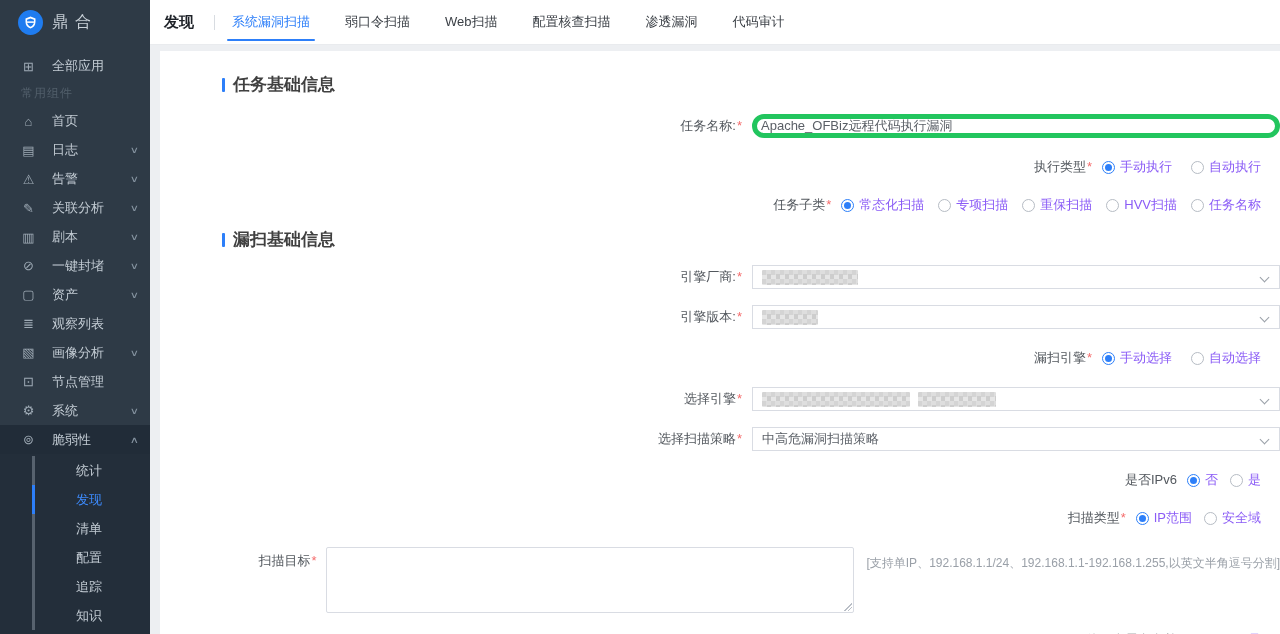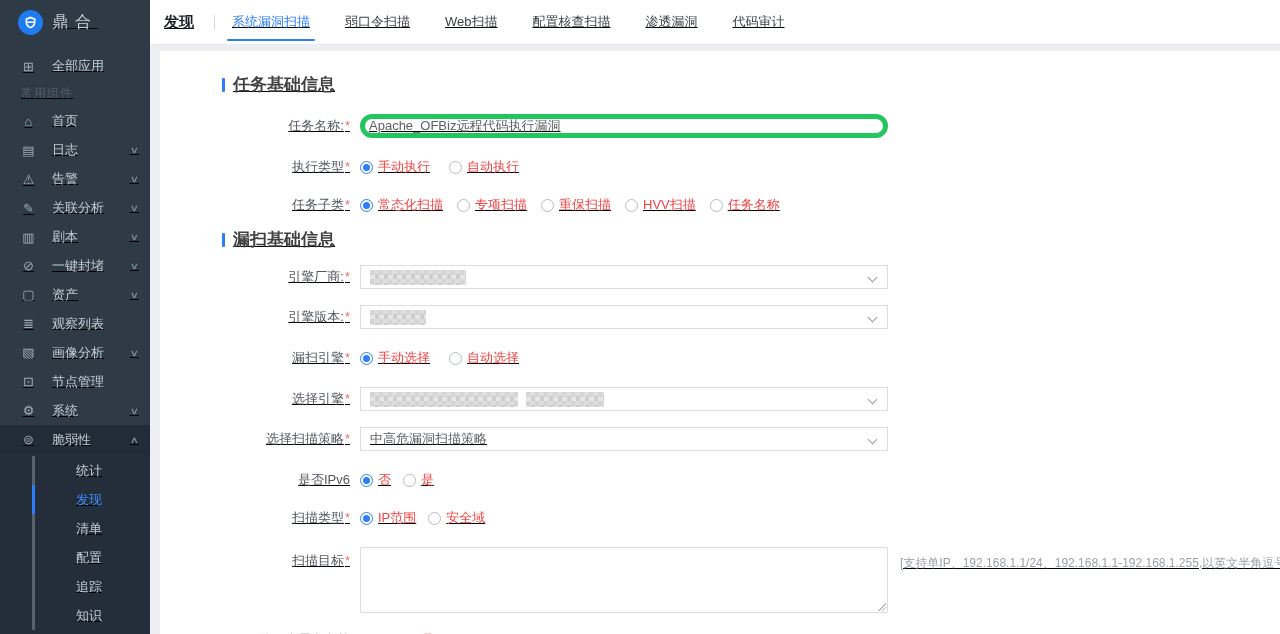"鼎合" .app { text-decoration: underline -> none }
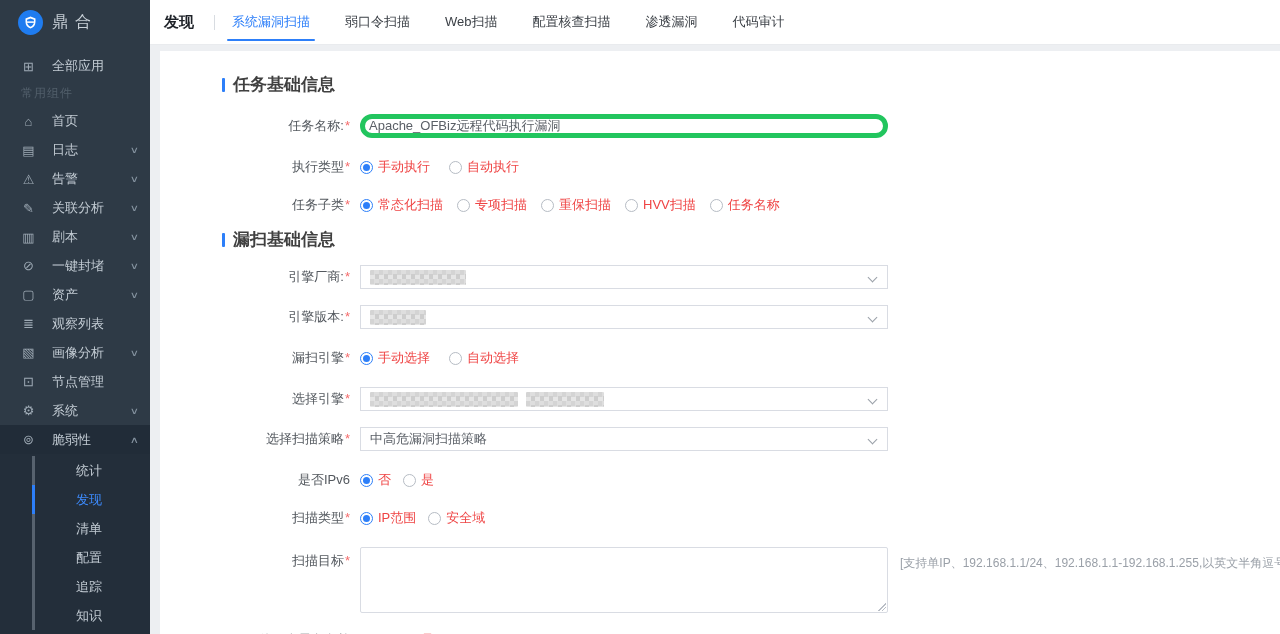"任务名称:*" .row { justify-content: none -> flex-end }
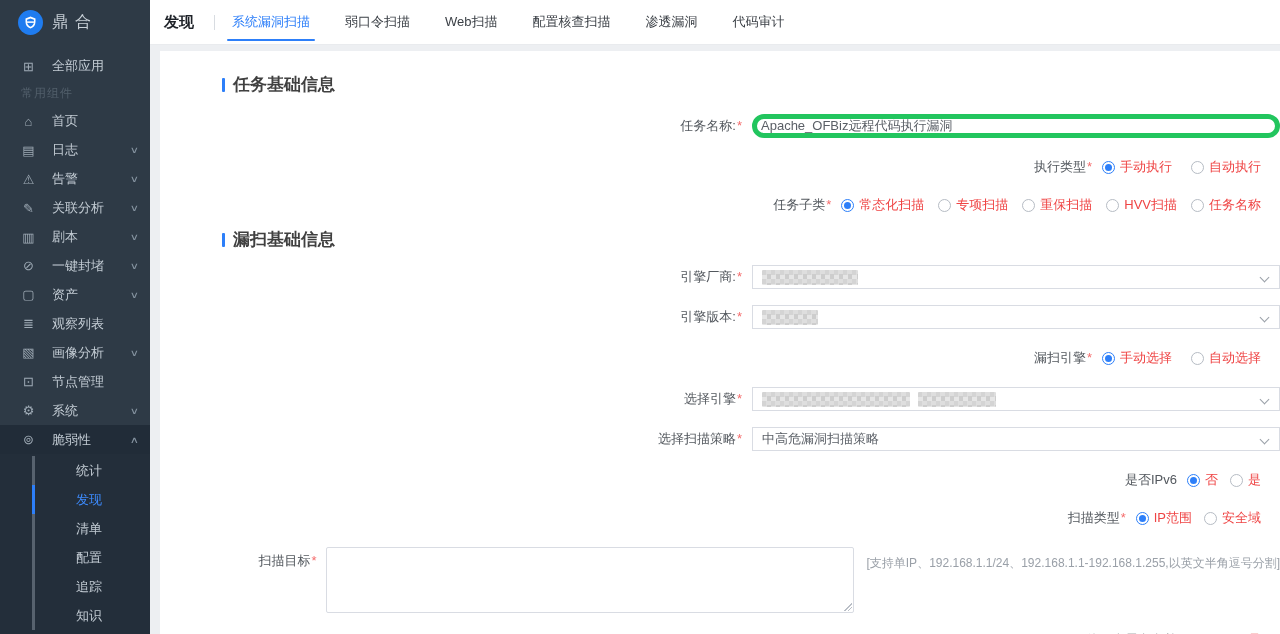"手动执行" .radio { color: #ef4444 -> #8b5cf6 }
